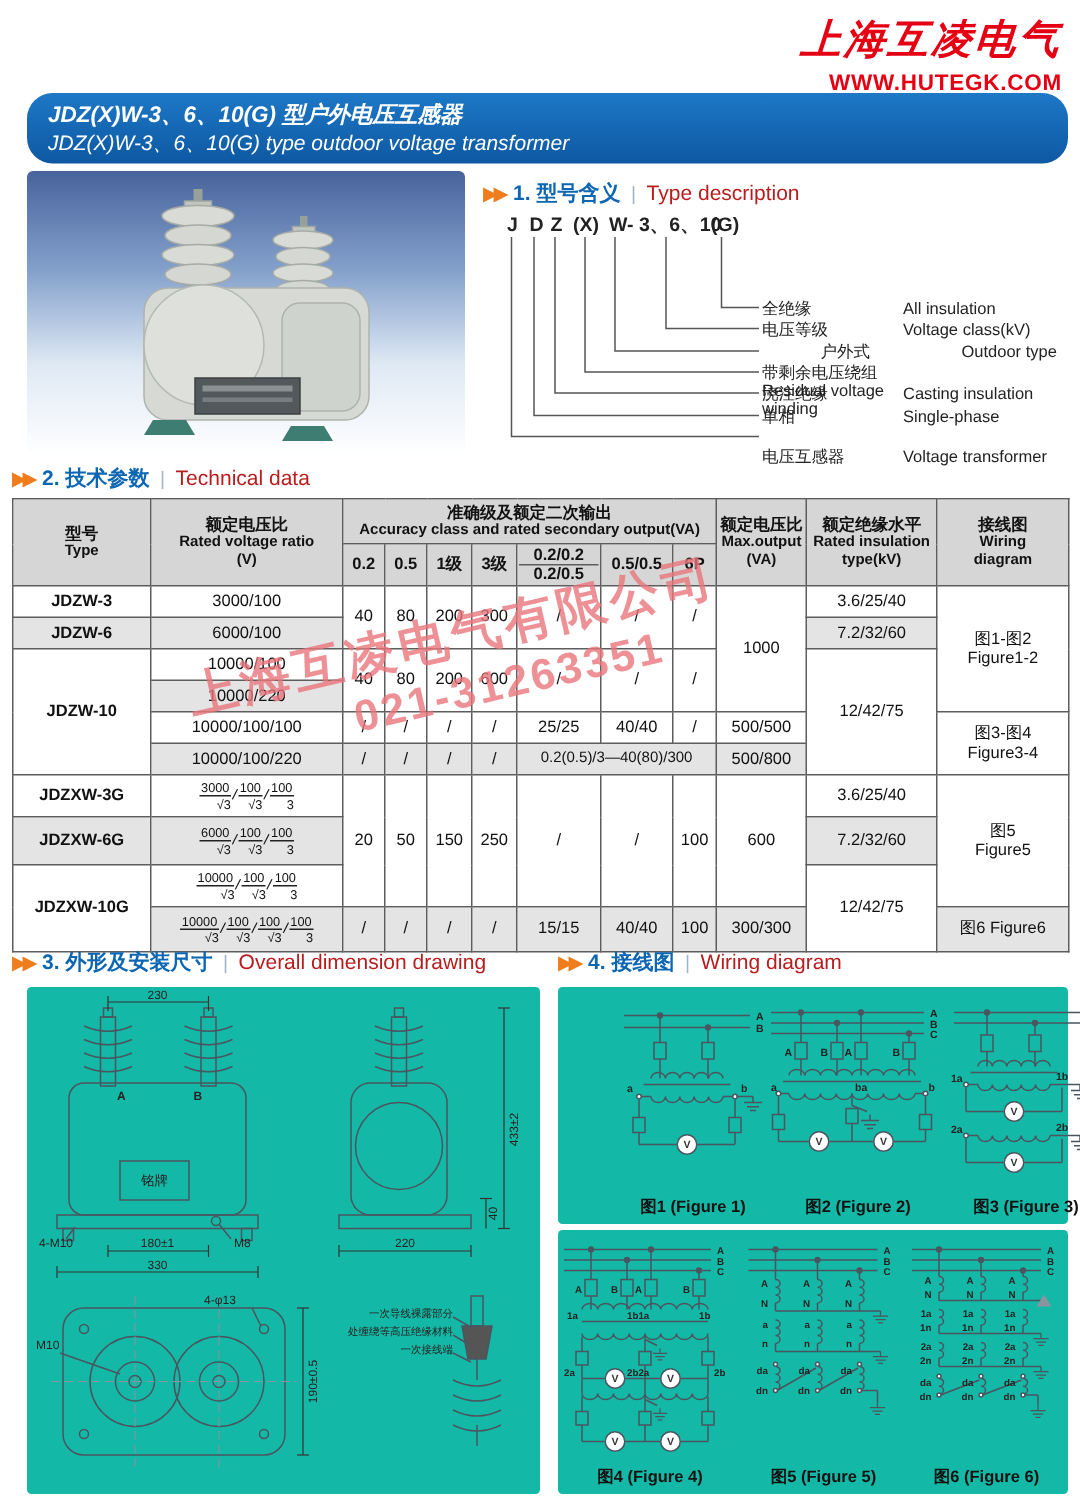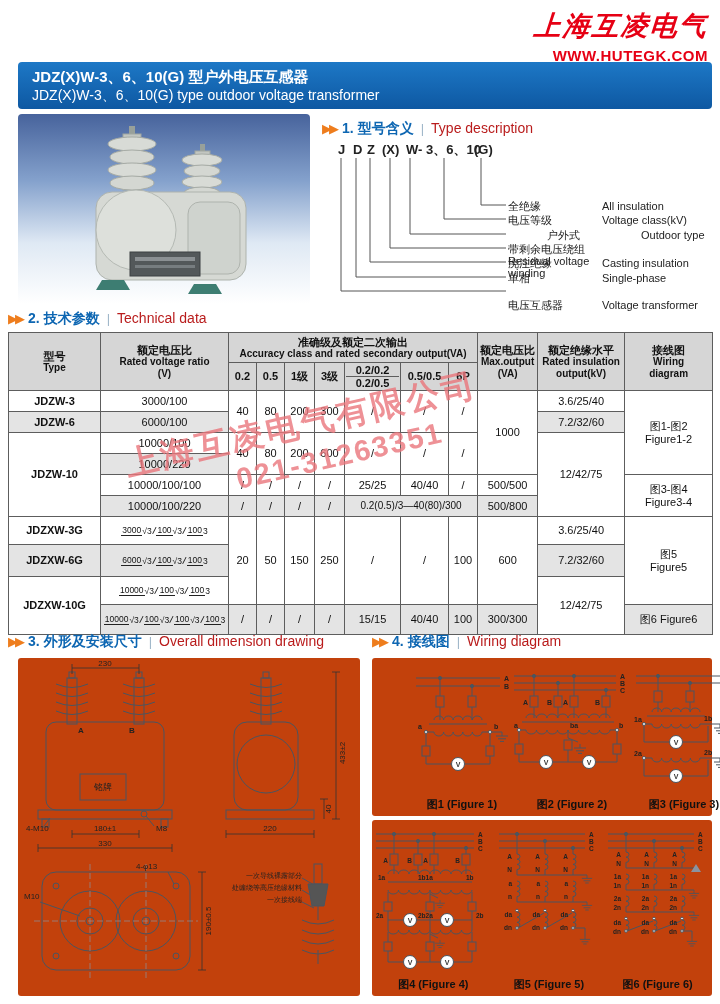"JDZ(X)W-3、6、10(G) 型户外电压互感器" .titlebar { border-radius: 4px -> 17px; font-style: none -> italic }
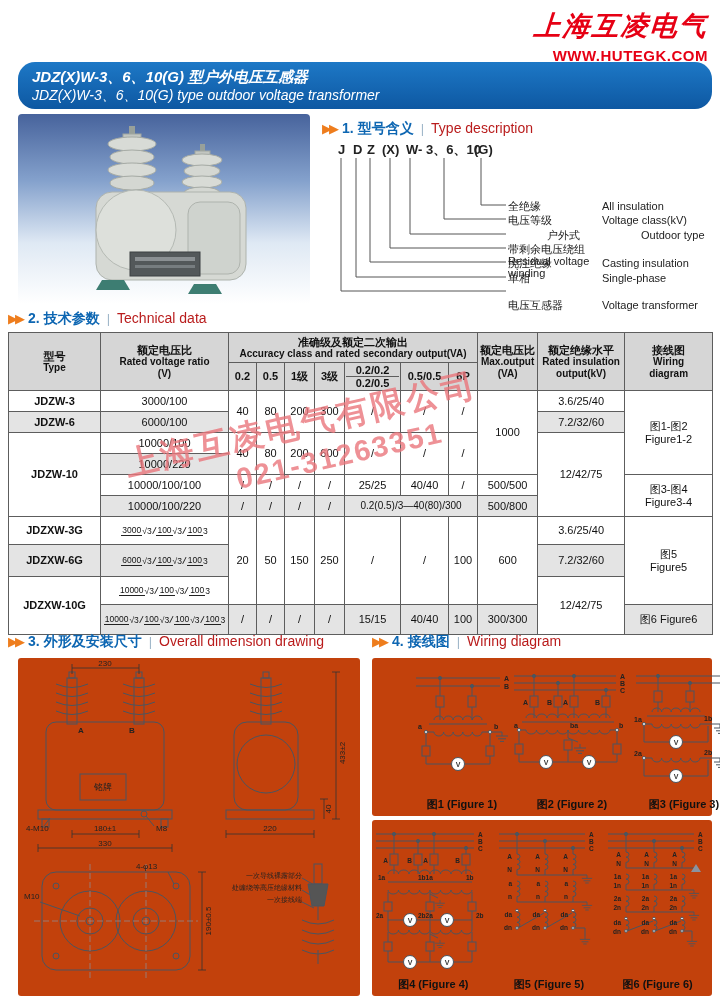"output(kV)" div.en { text: output -> type }
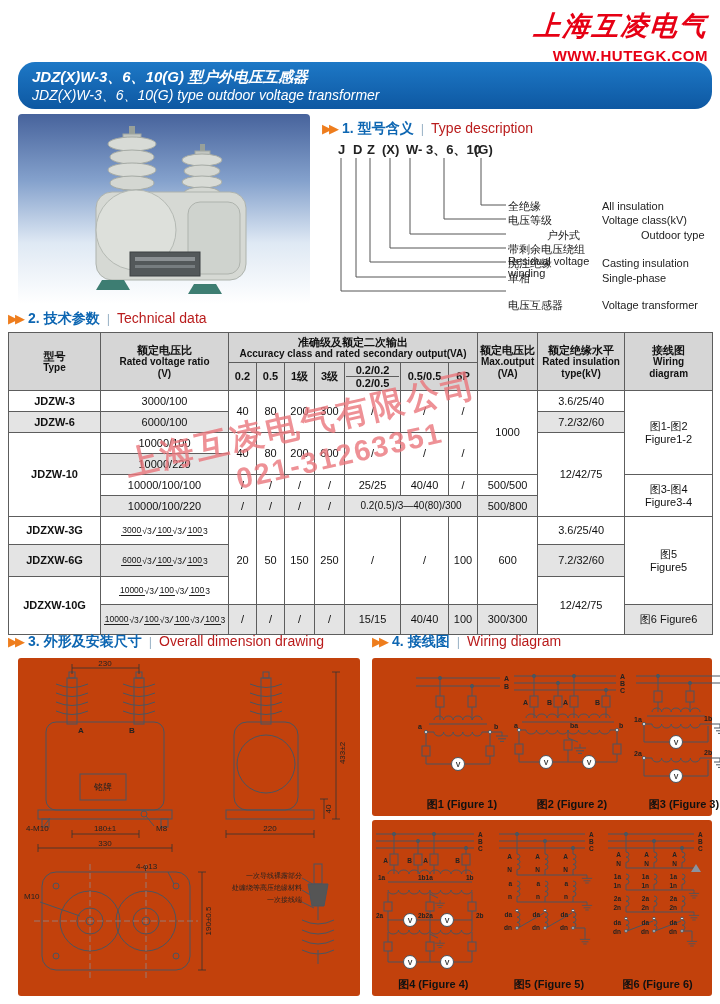"3000" .frac { align-items: flex-start -> flex-end; flex-direction: row -> column }
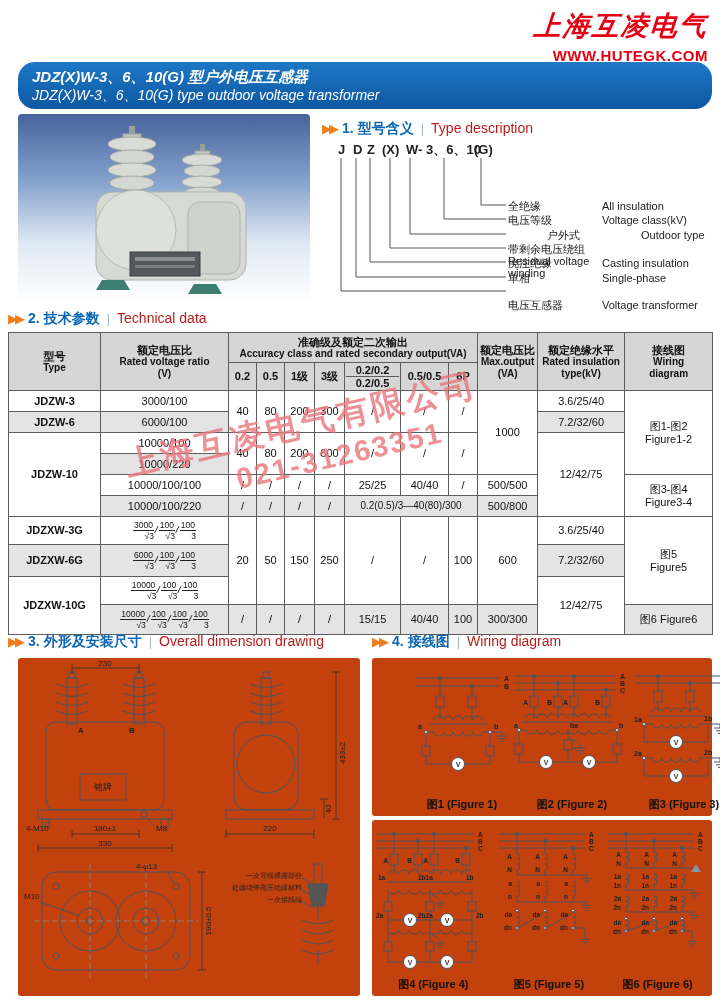"230" .panel { background: #c2410c -> #14b8a6 }
